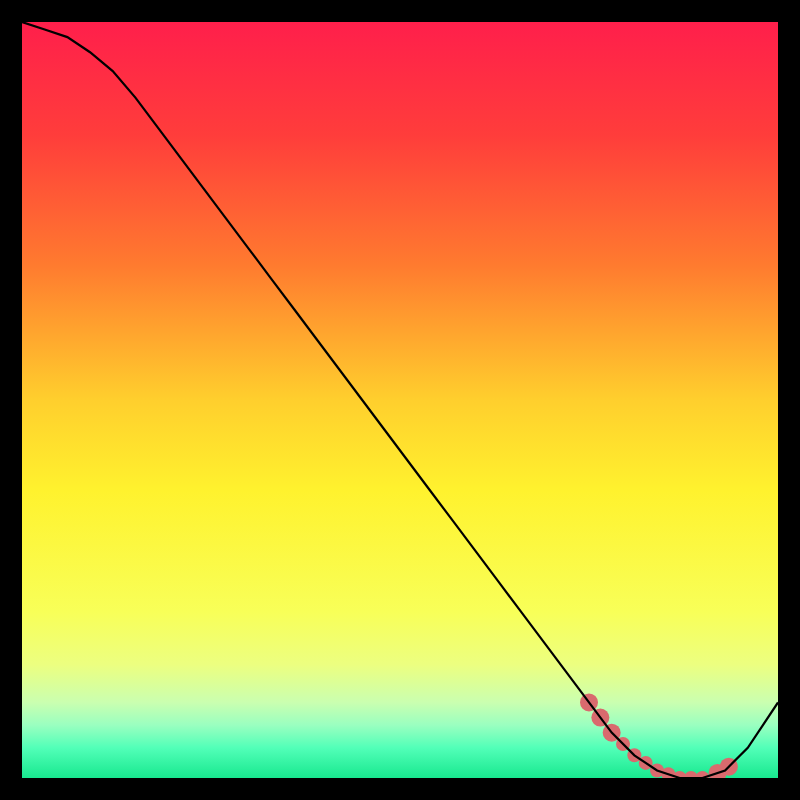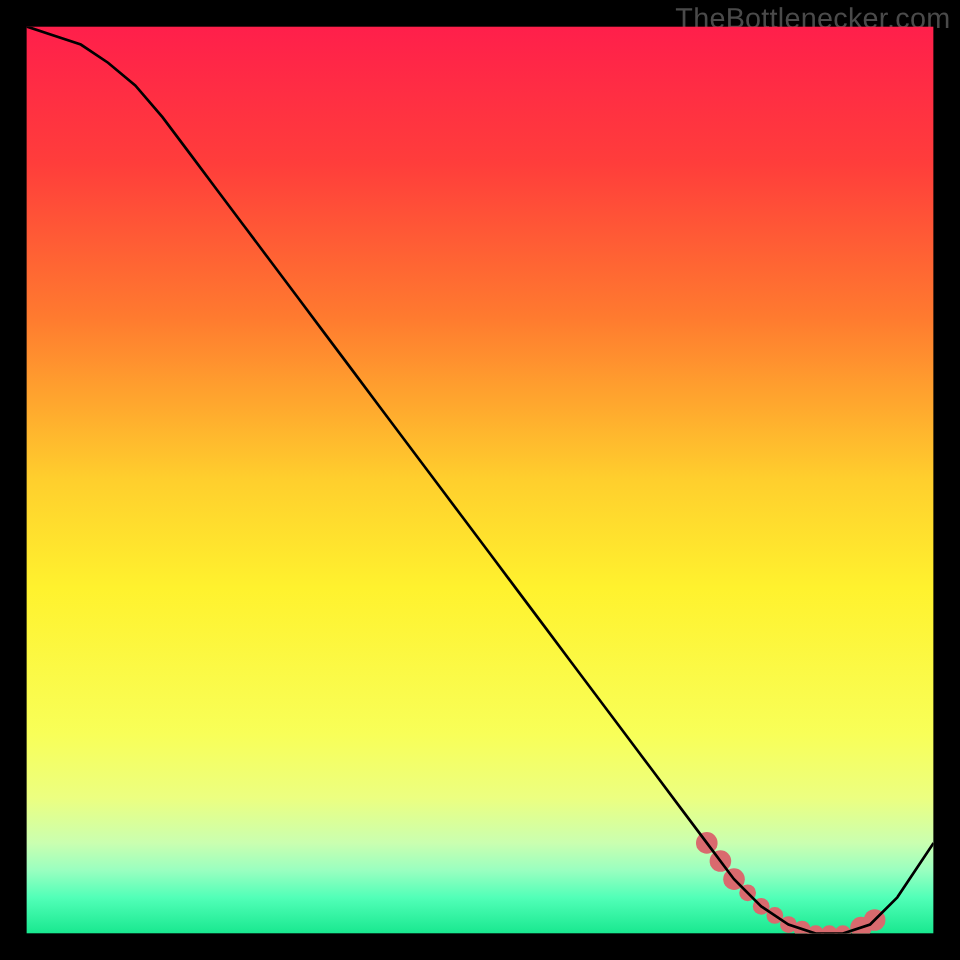"TheBottlenecker.com" div.watermark { html: <div>TheBottlenecker.com</div> -> none }
